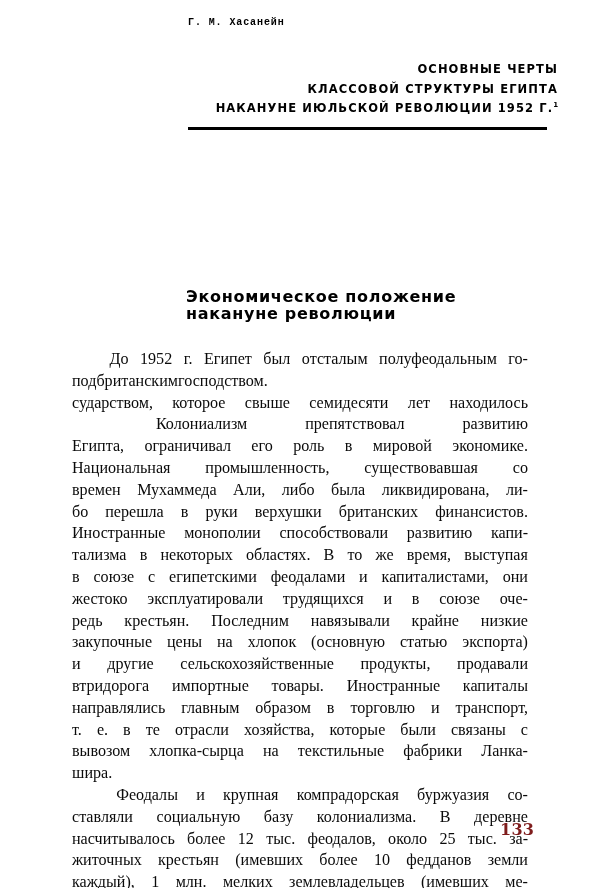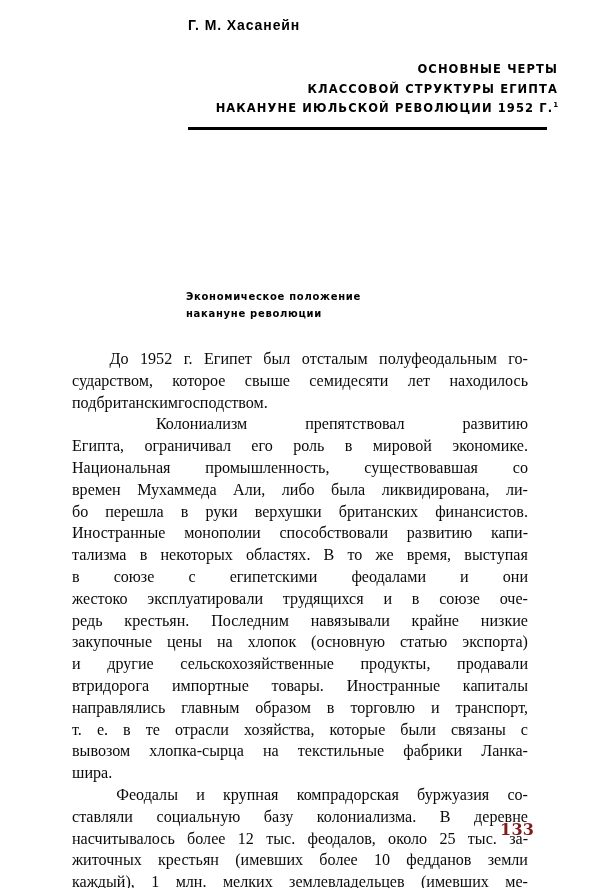"Г. М. Хасанейн" .author { font-family: Liberation Sans, sans-serif -> Liberation Mono, monospace; font-size: 14px -> 10px }
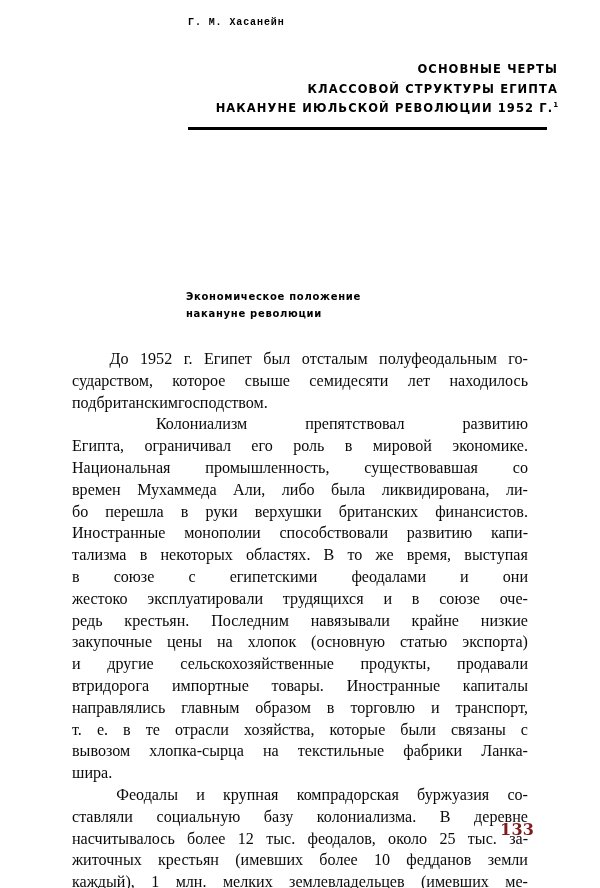"Экономическое положение" .section-head { font-size: 10px -> 16px }
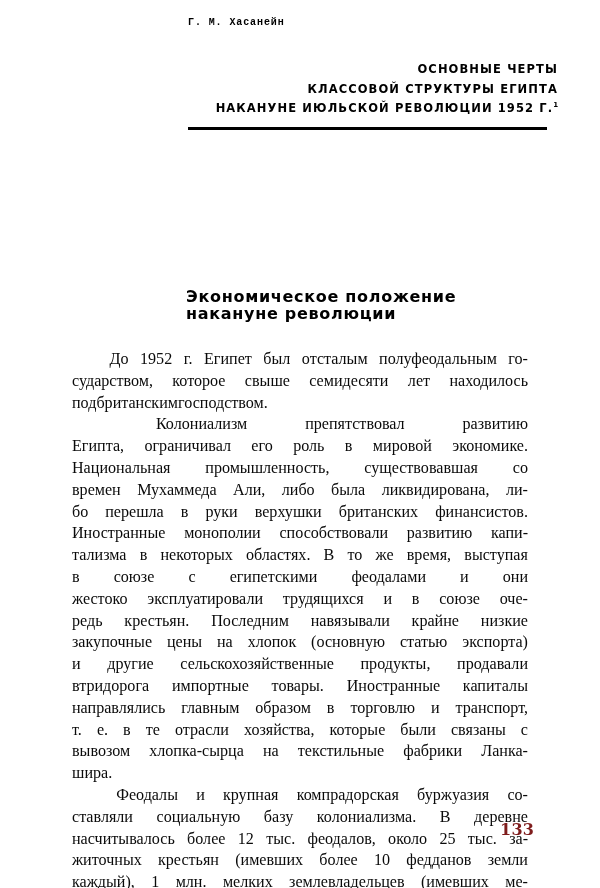"сударством," div.line { order: before "под" -> after "под" }
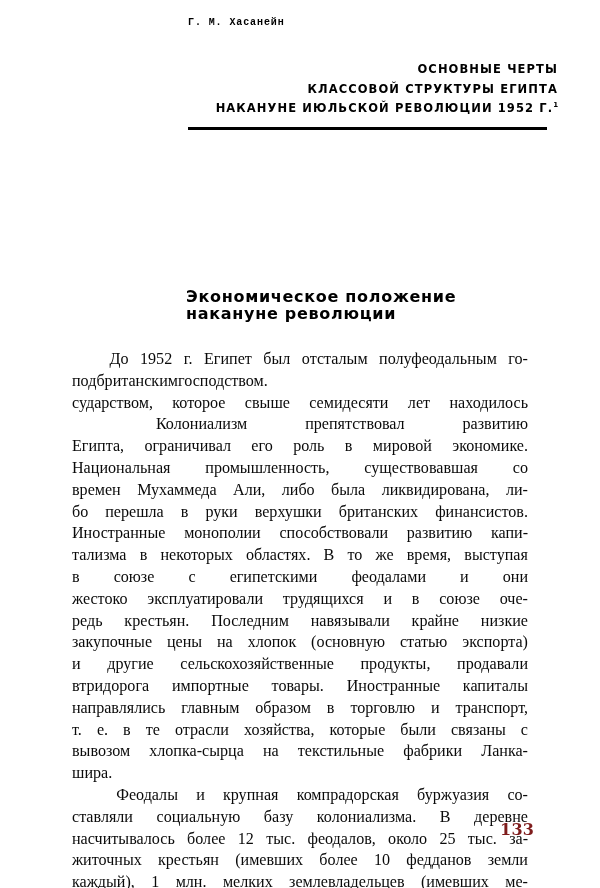"капиталистами," span.w { html: none -> <span>капиталистами,</span> }
